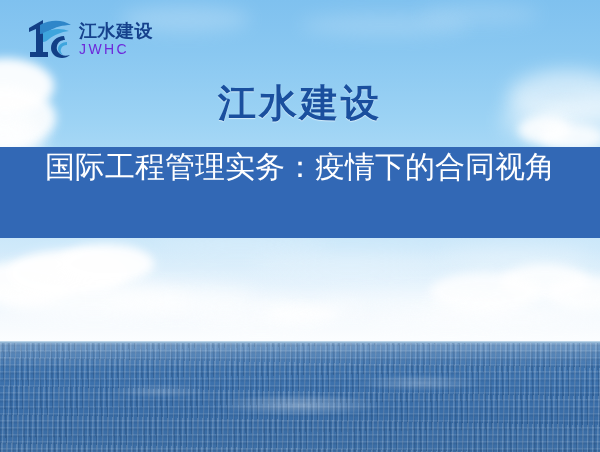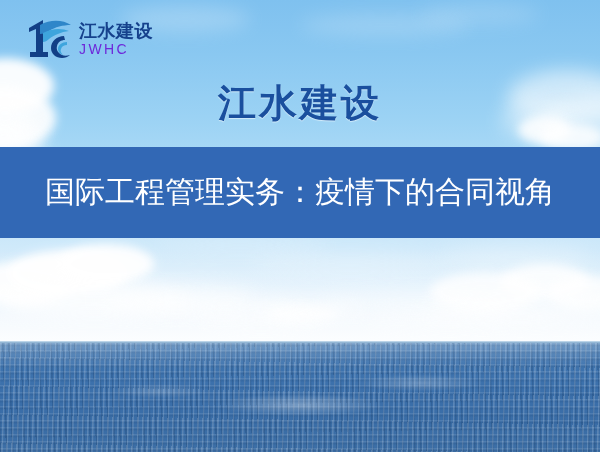"国际工程管理实务：疫情下的合同视角" .banner { align-items: center -> flex-start }
